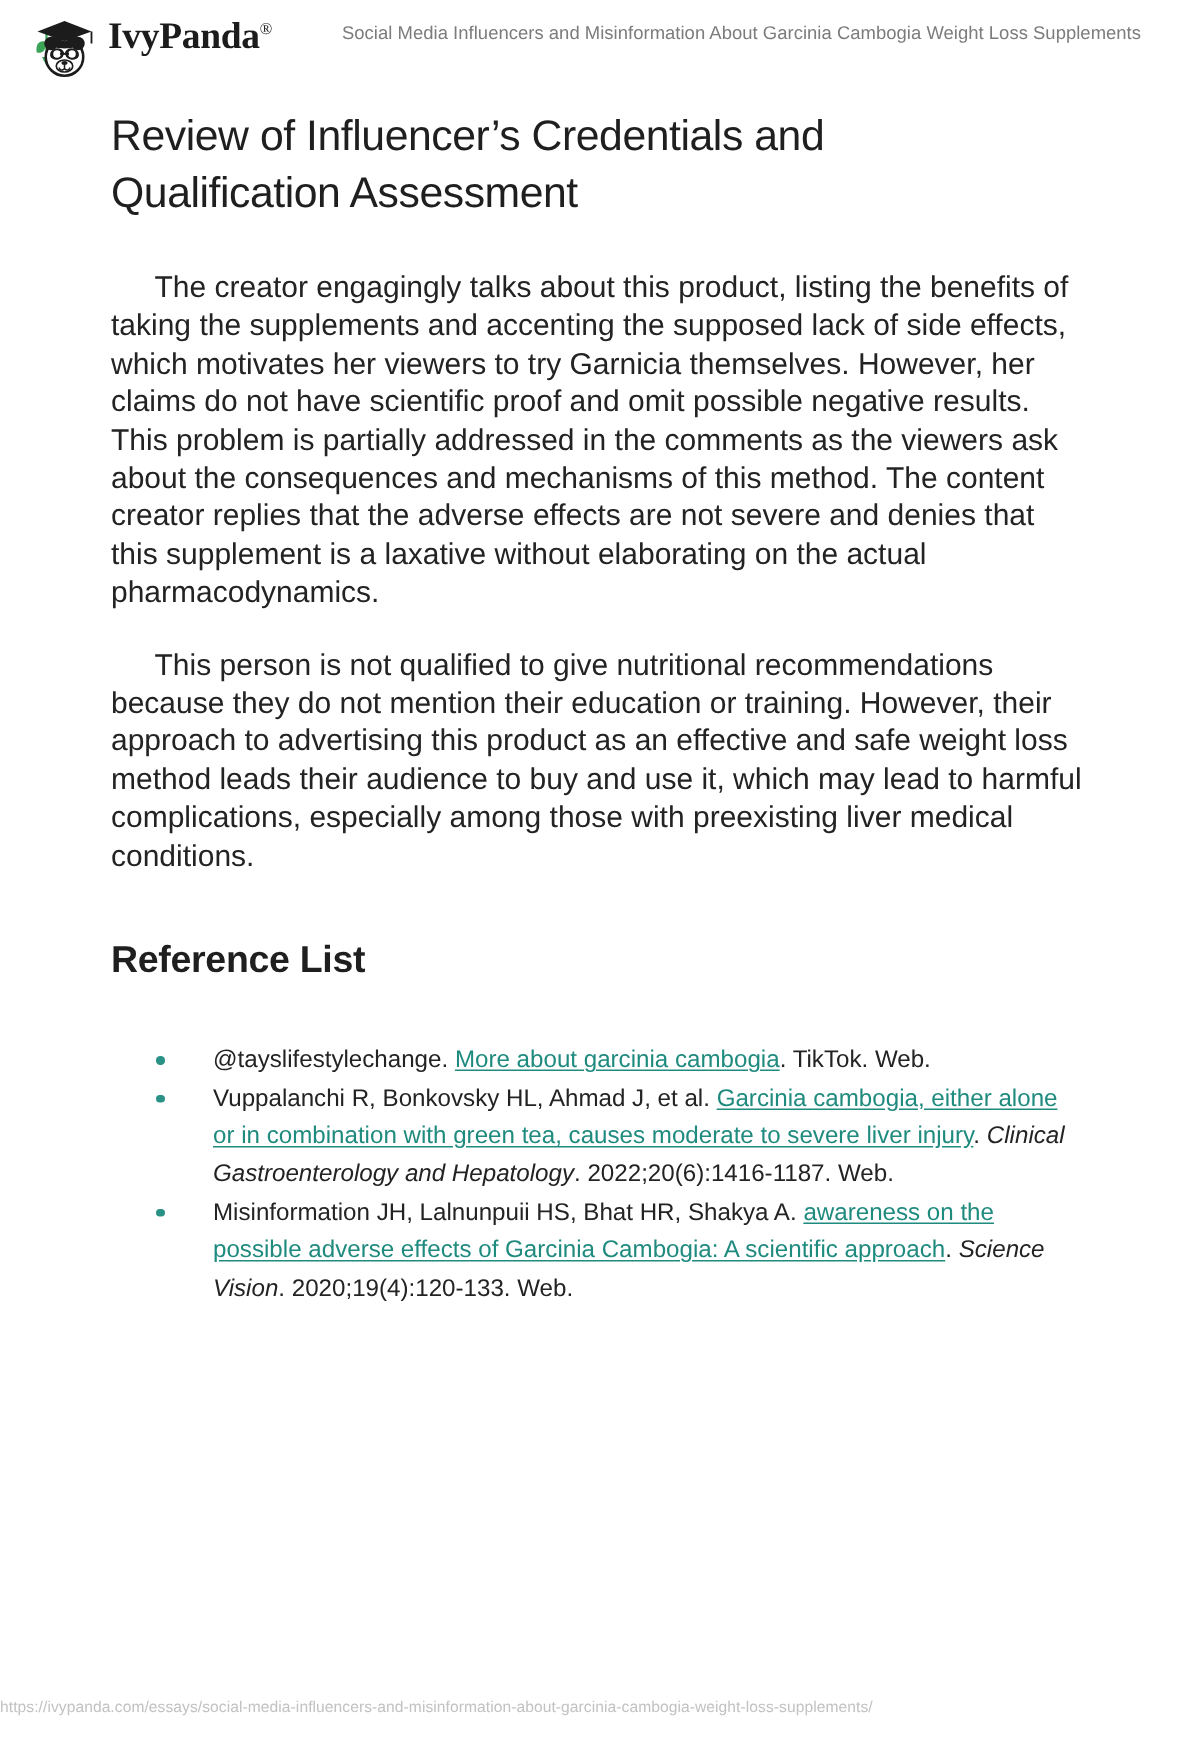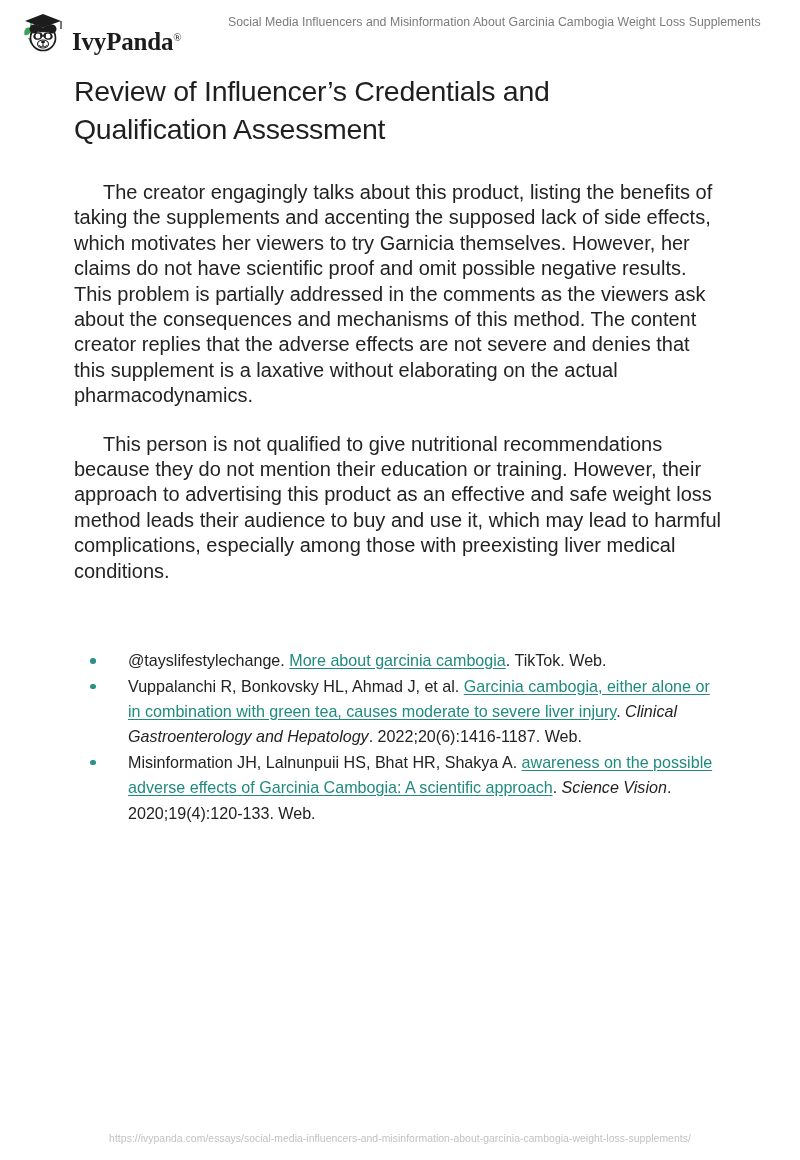"IvyPanda®" .brand { align-items: flex-end -> flex-start }
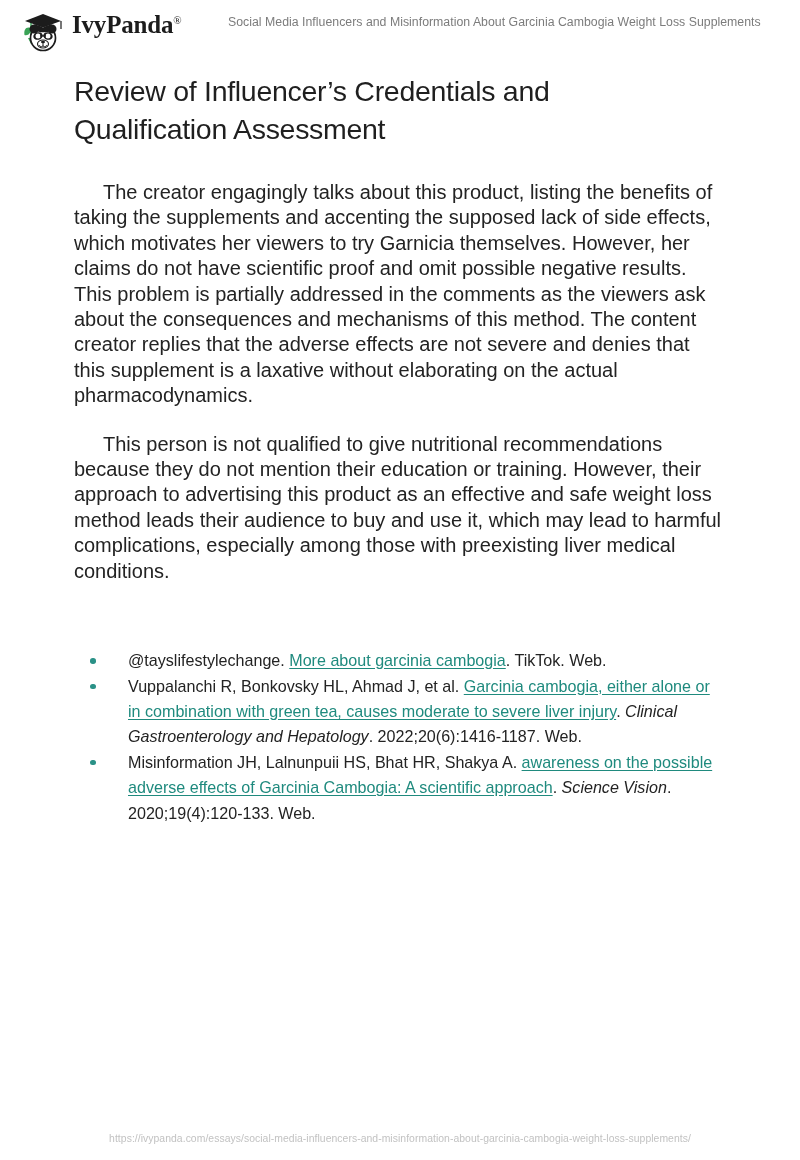"Reference List" h2.section-title { html: none -> <h2>Reference List</h2> }
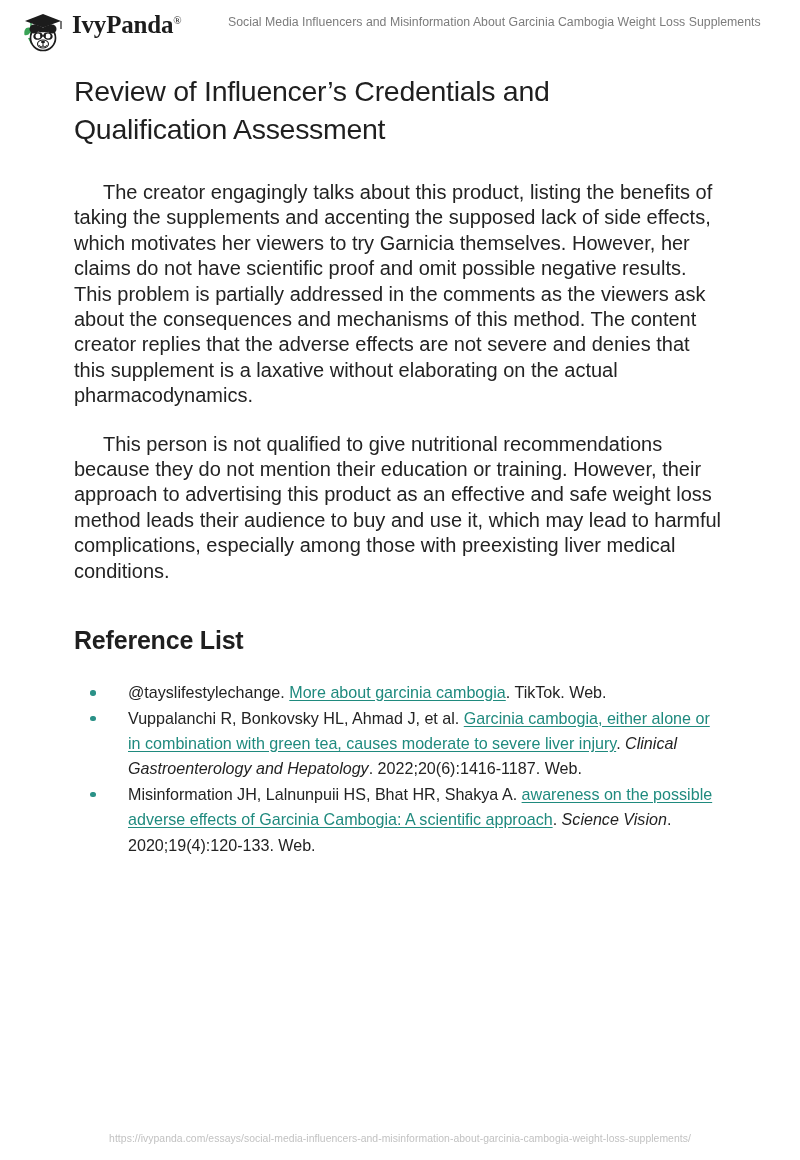"@tayslifestylechange. More about" ul.reference-list { margin: 2px -> 16px }
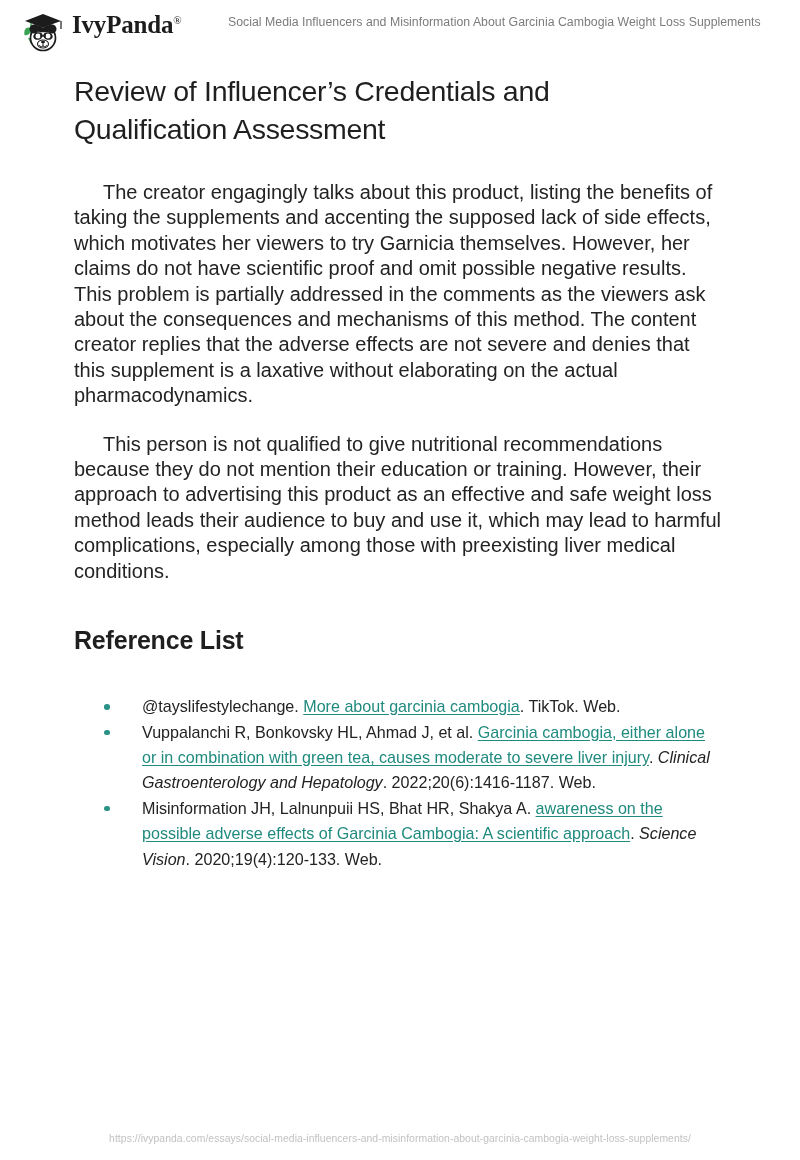"https://ivypanda.com/essays/social-media" .page-footer { text-align: center -> left }
